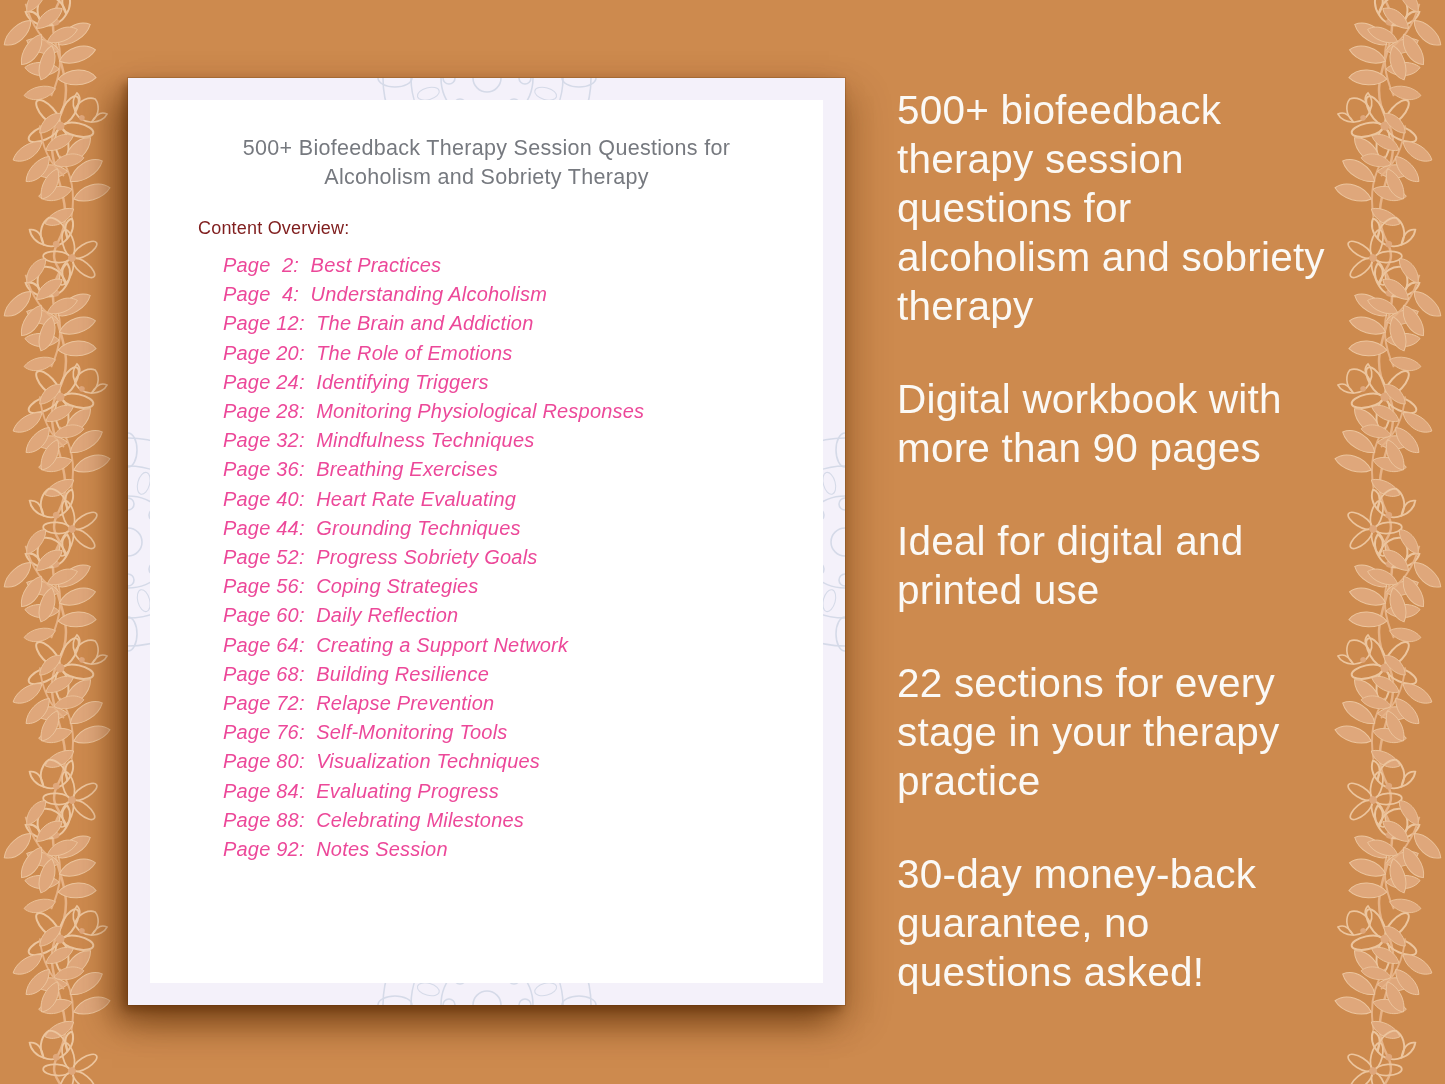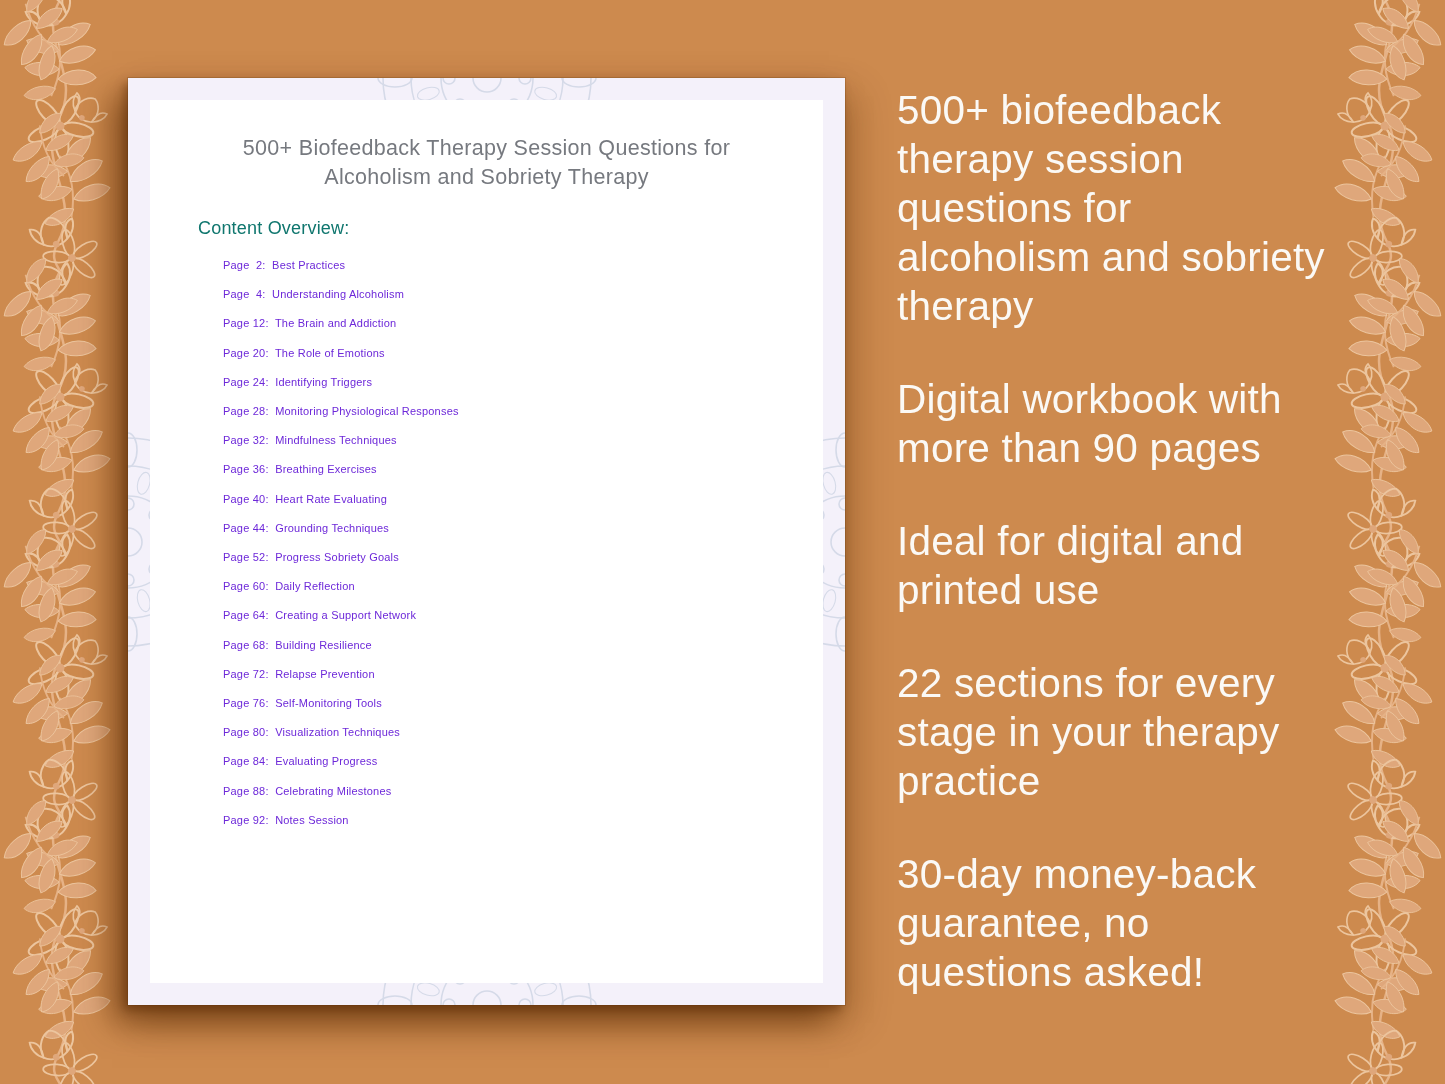"Content Overview:" .overview { color: #0f766e -> #7f1d1d }
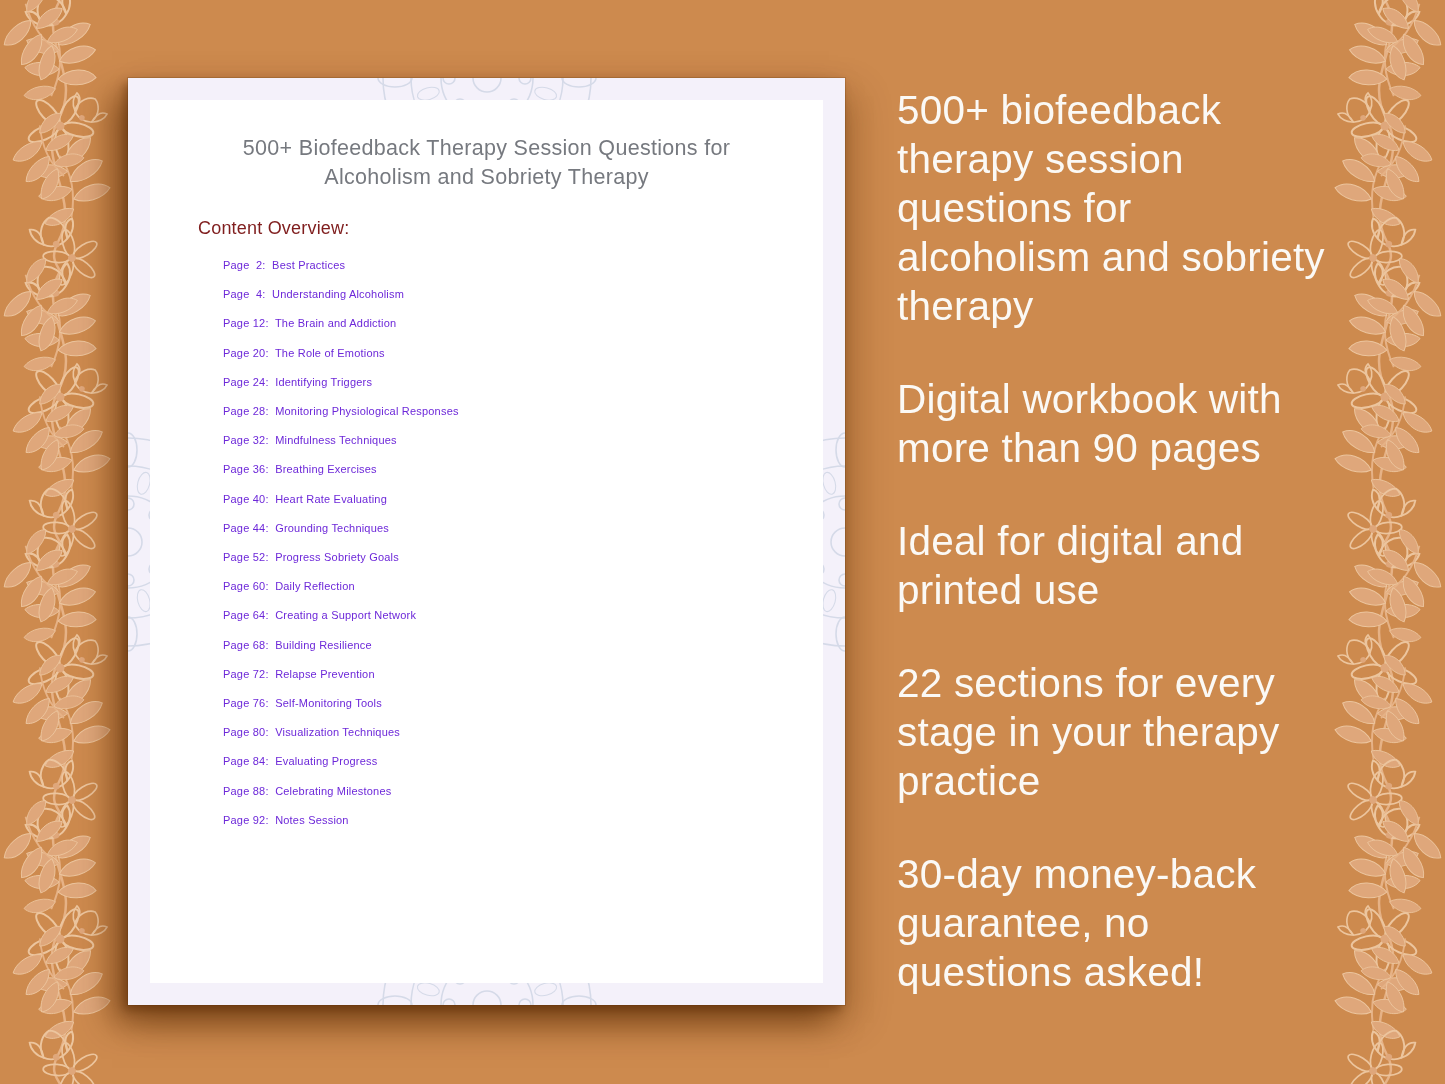"Page 2: Best Practices" .toc-row { color: #6d28d9 -> #ec4899; font-size: 11px -> 20px; font-style: none -> italic }
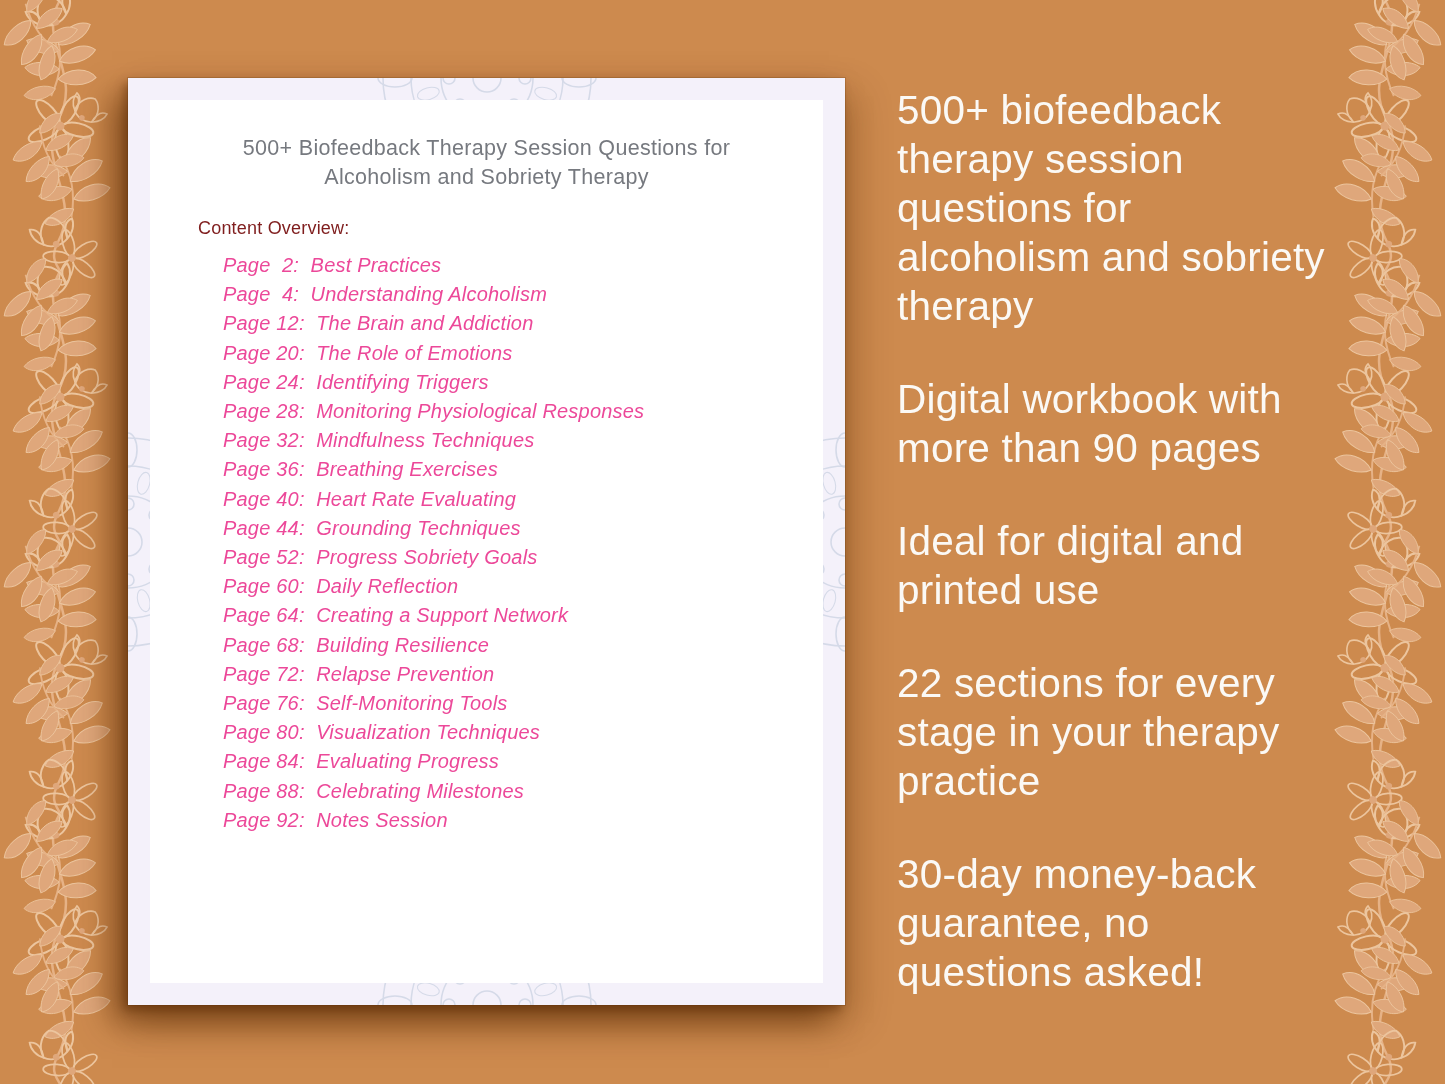"Page 56: Coping Strategies" div.toc-row { html: none -> <div>Page 56: Coping Strategies</div> }
